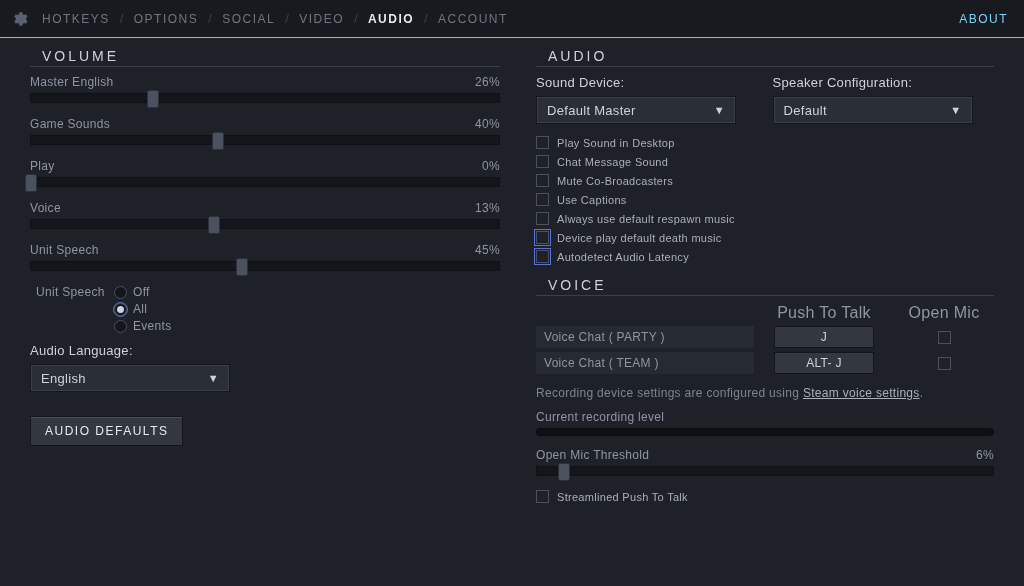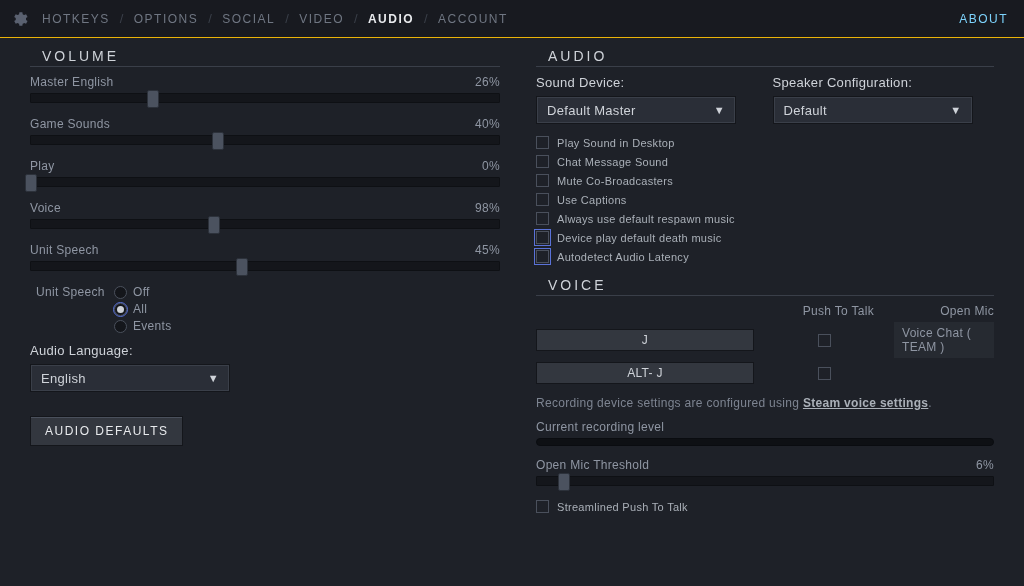"98%" span { text: 98% -> 13% }
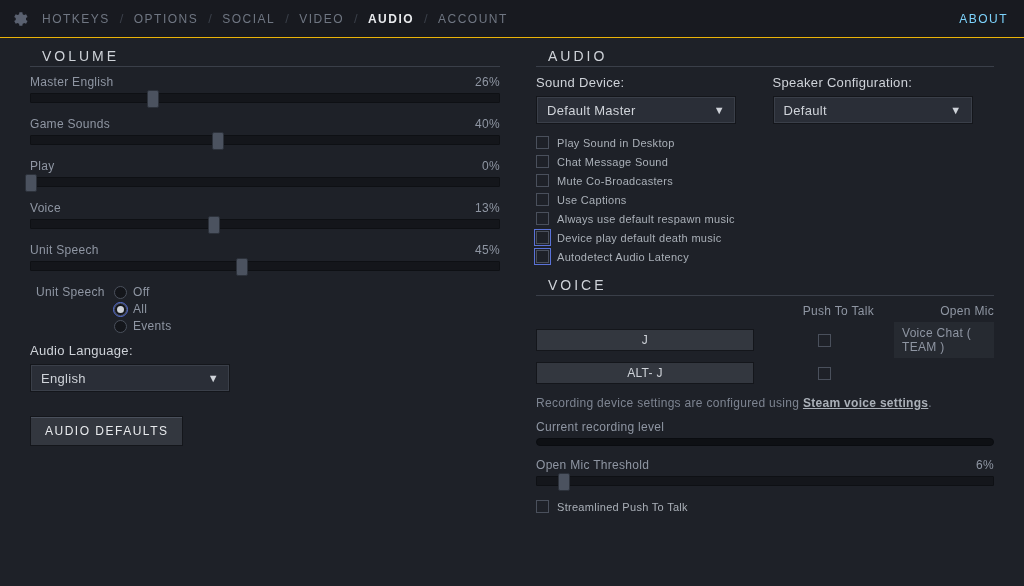"Push To Talk" .vg-head { font-size: 12px -> 16px; text-align: right -> center }
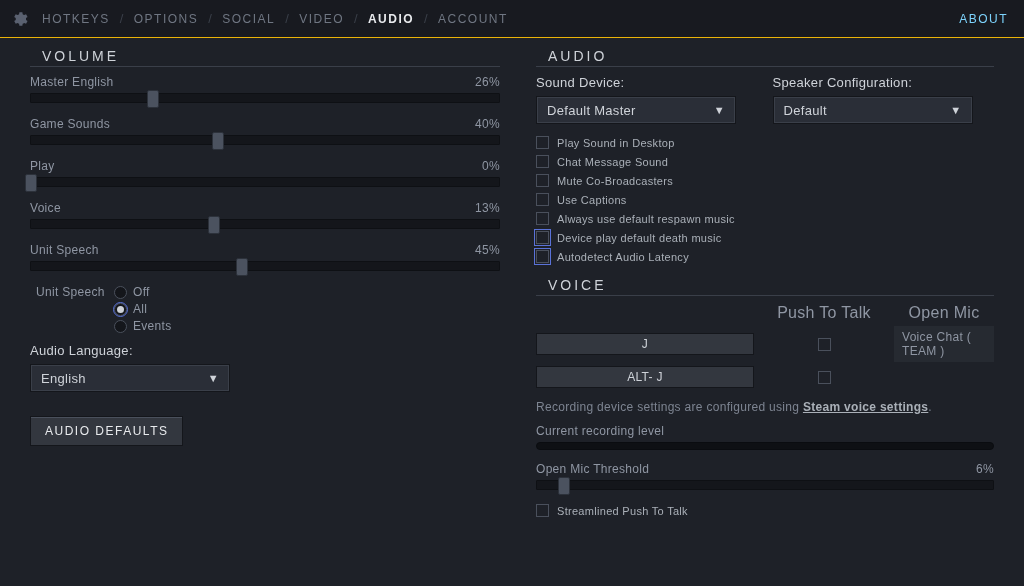"Voice Chat ( PARTY )" div.vg-label { html: none -> <div>Voice Chat ( PARTY )</div> }
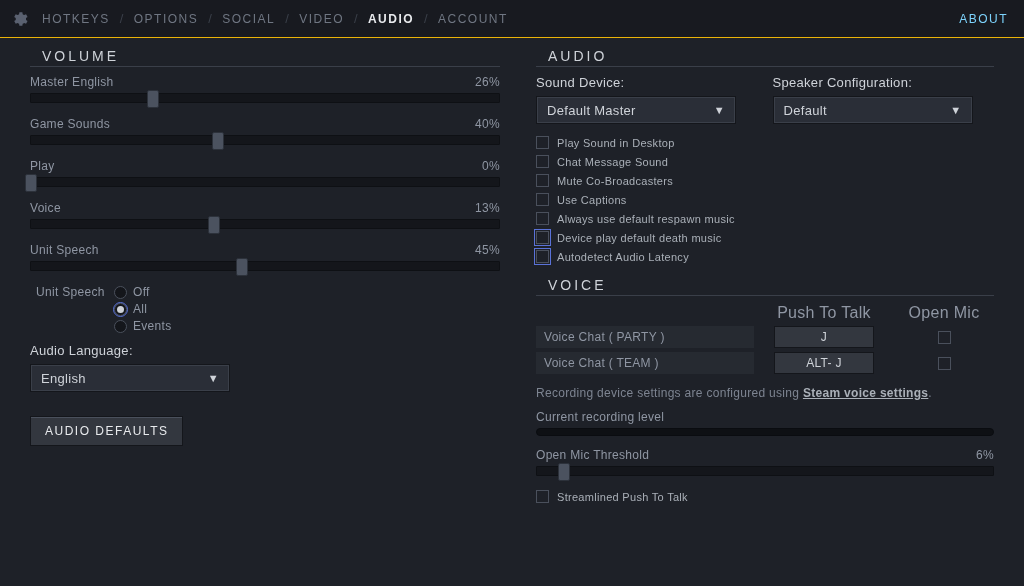"Steam voice settings" .hint .link { font-weight: bold -> none }
